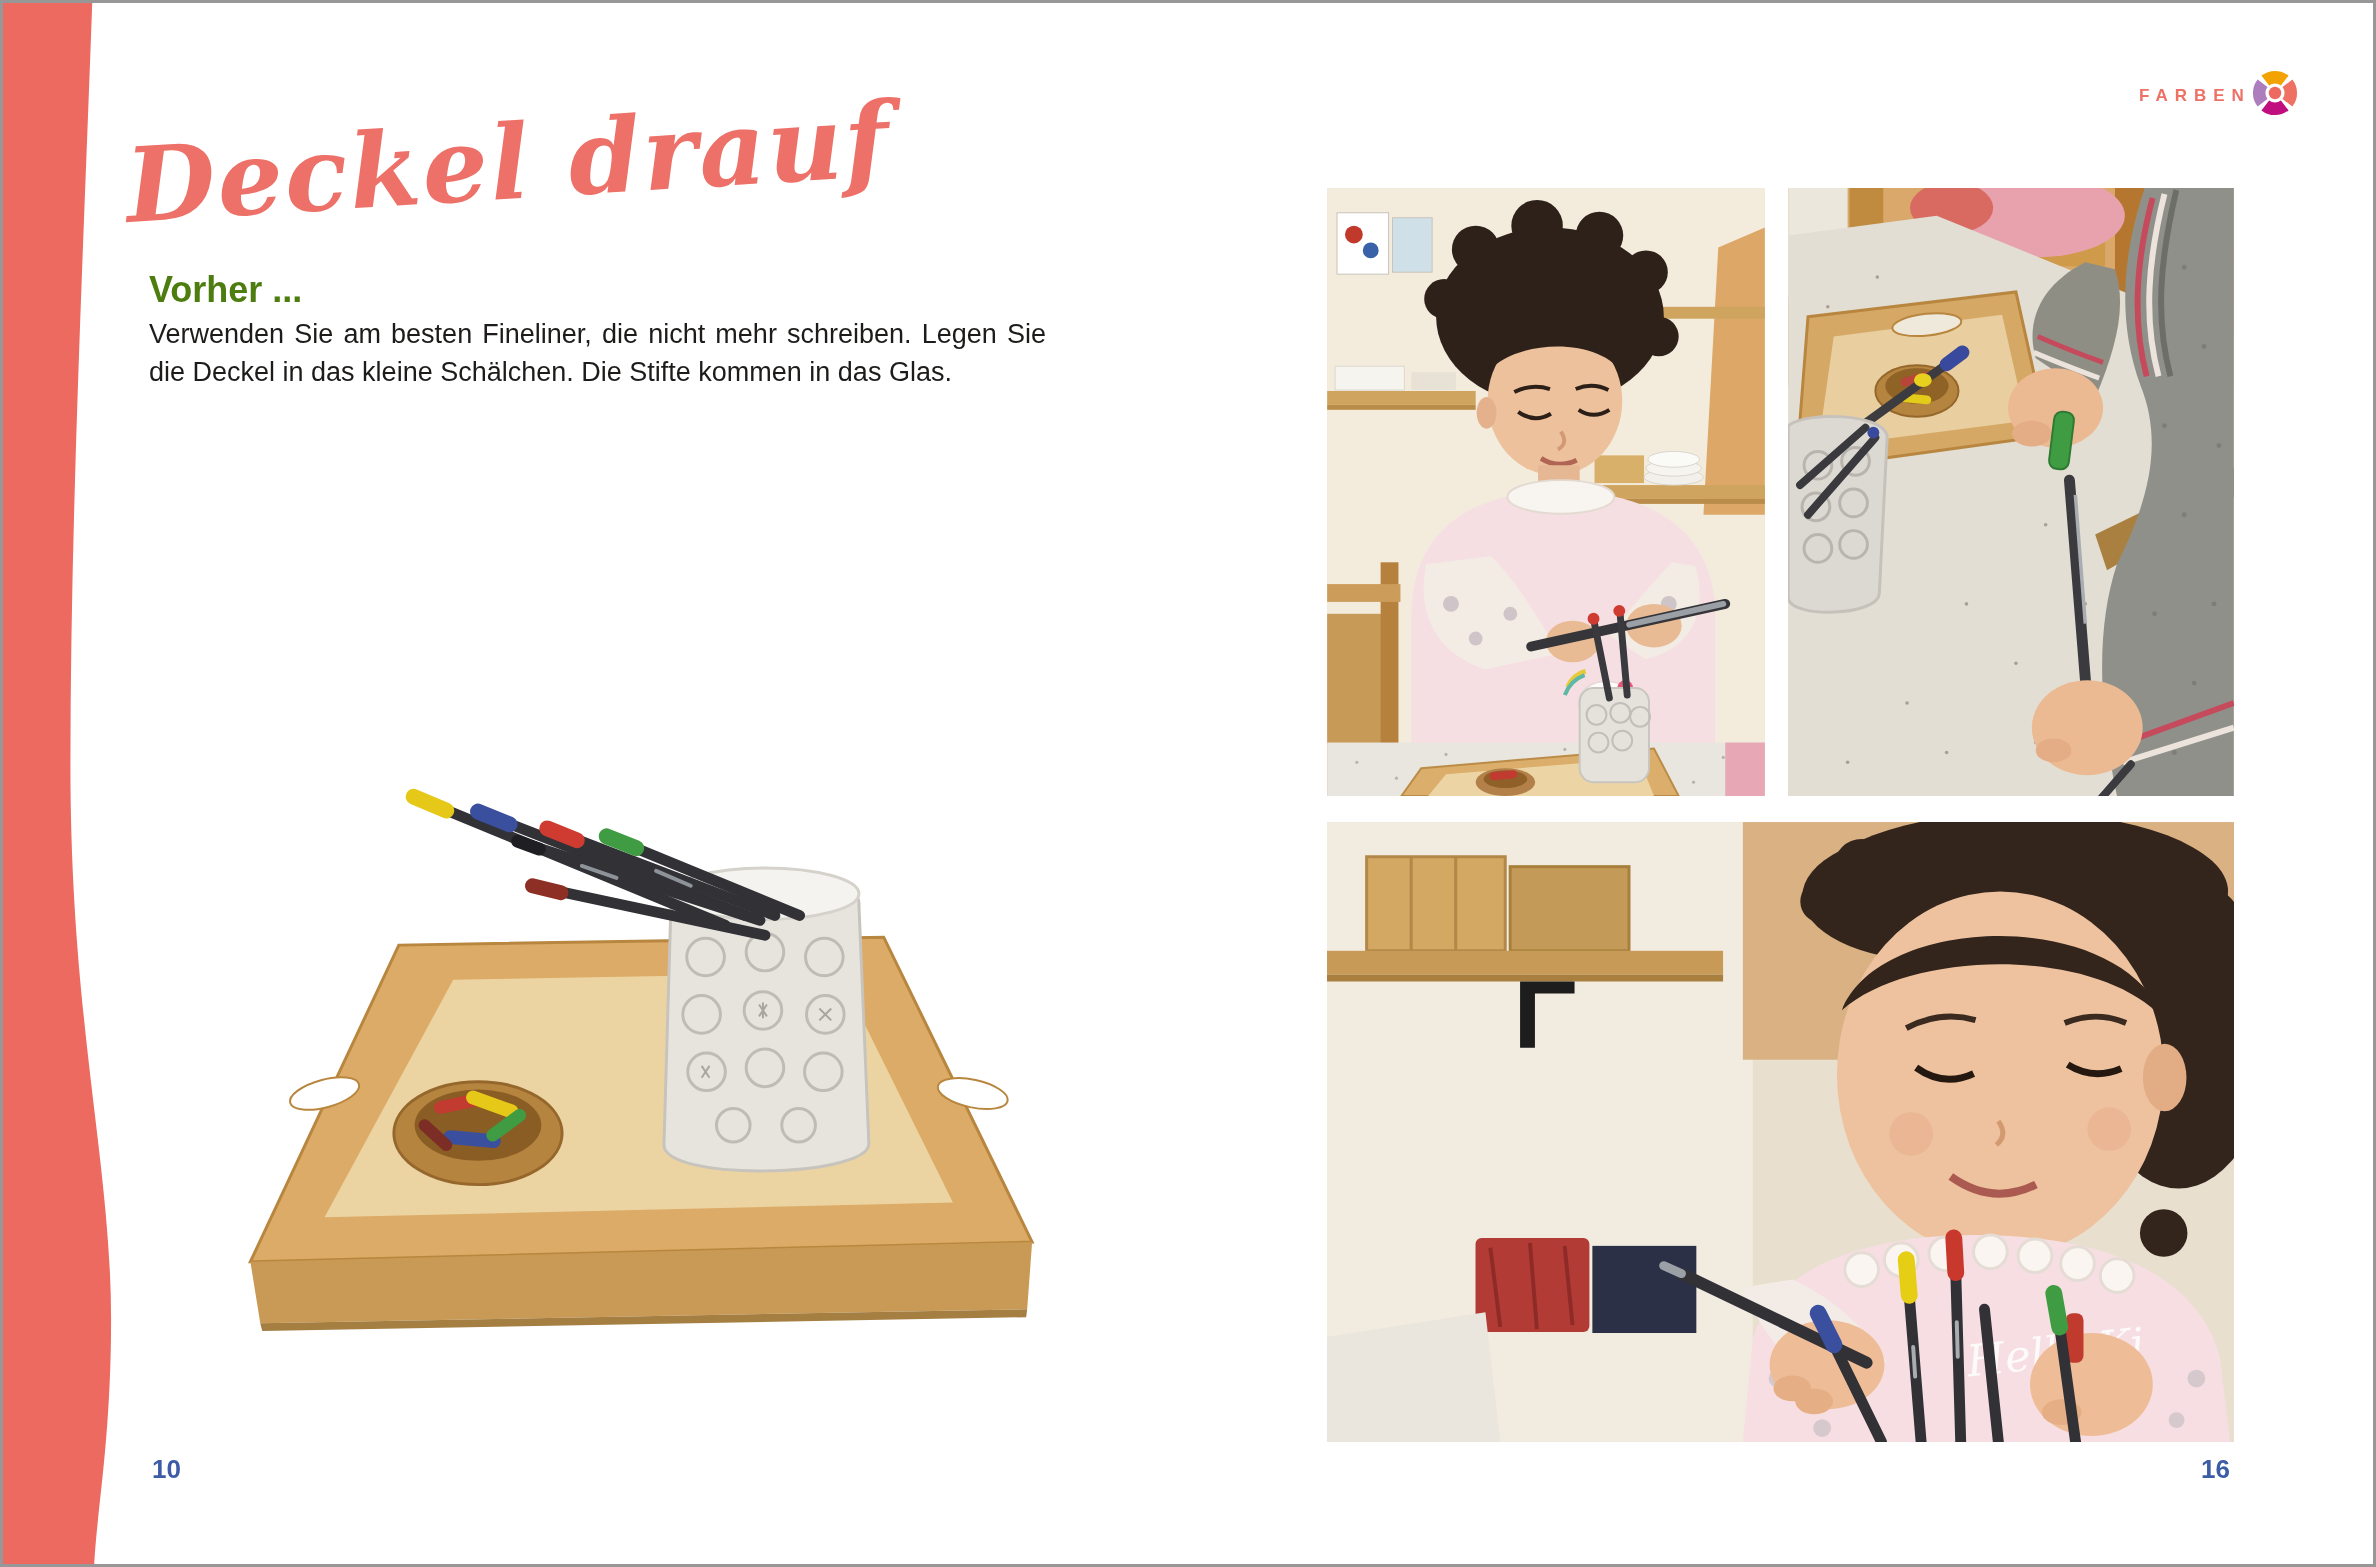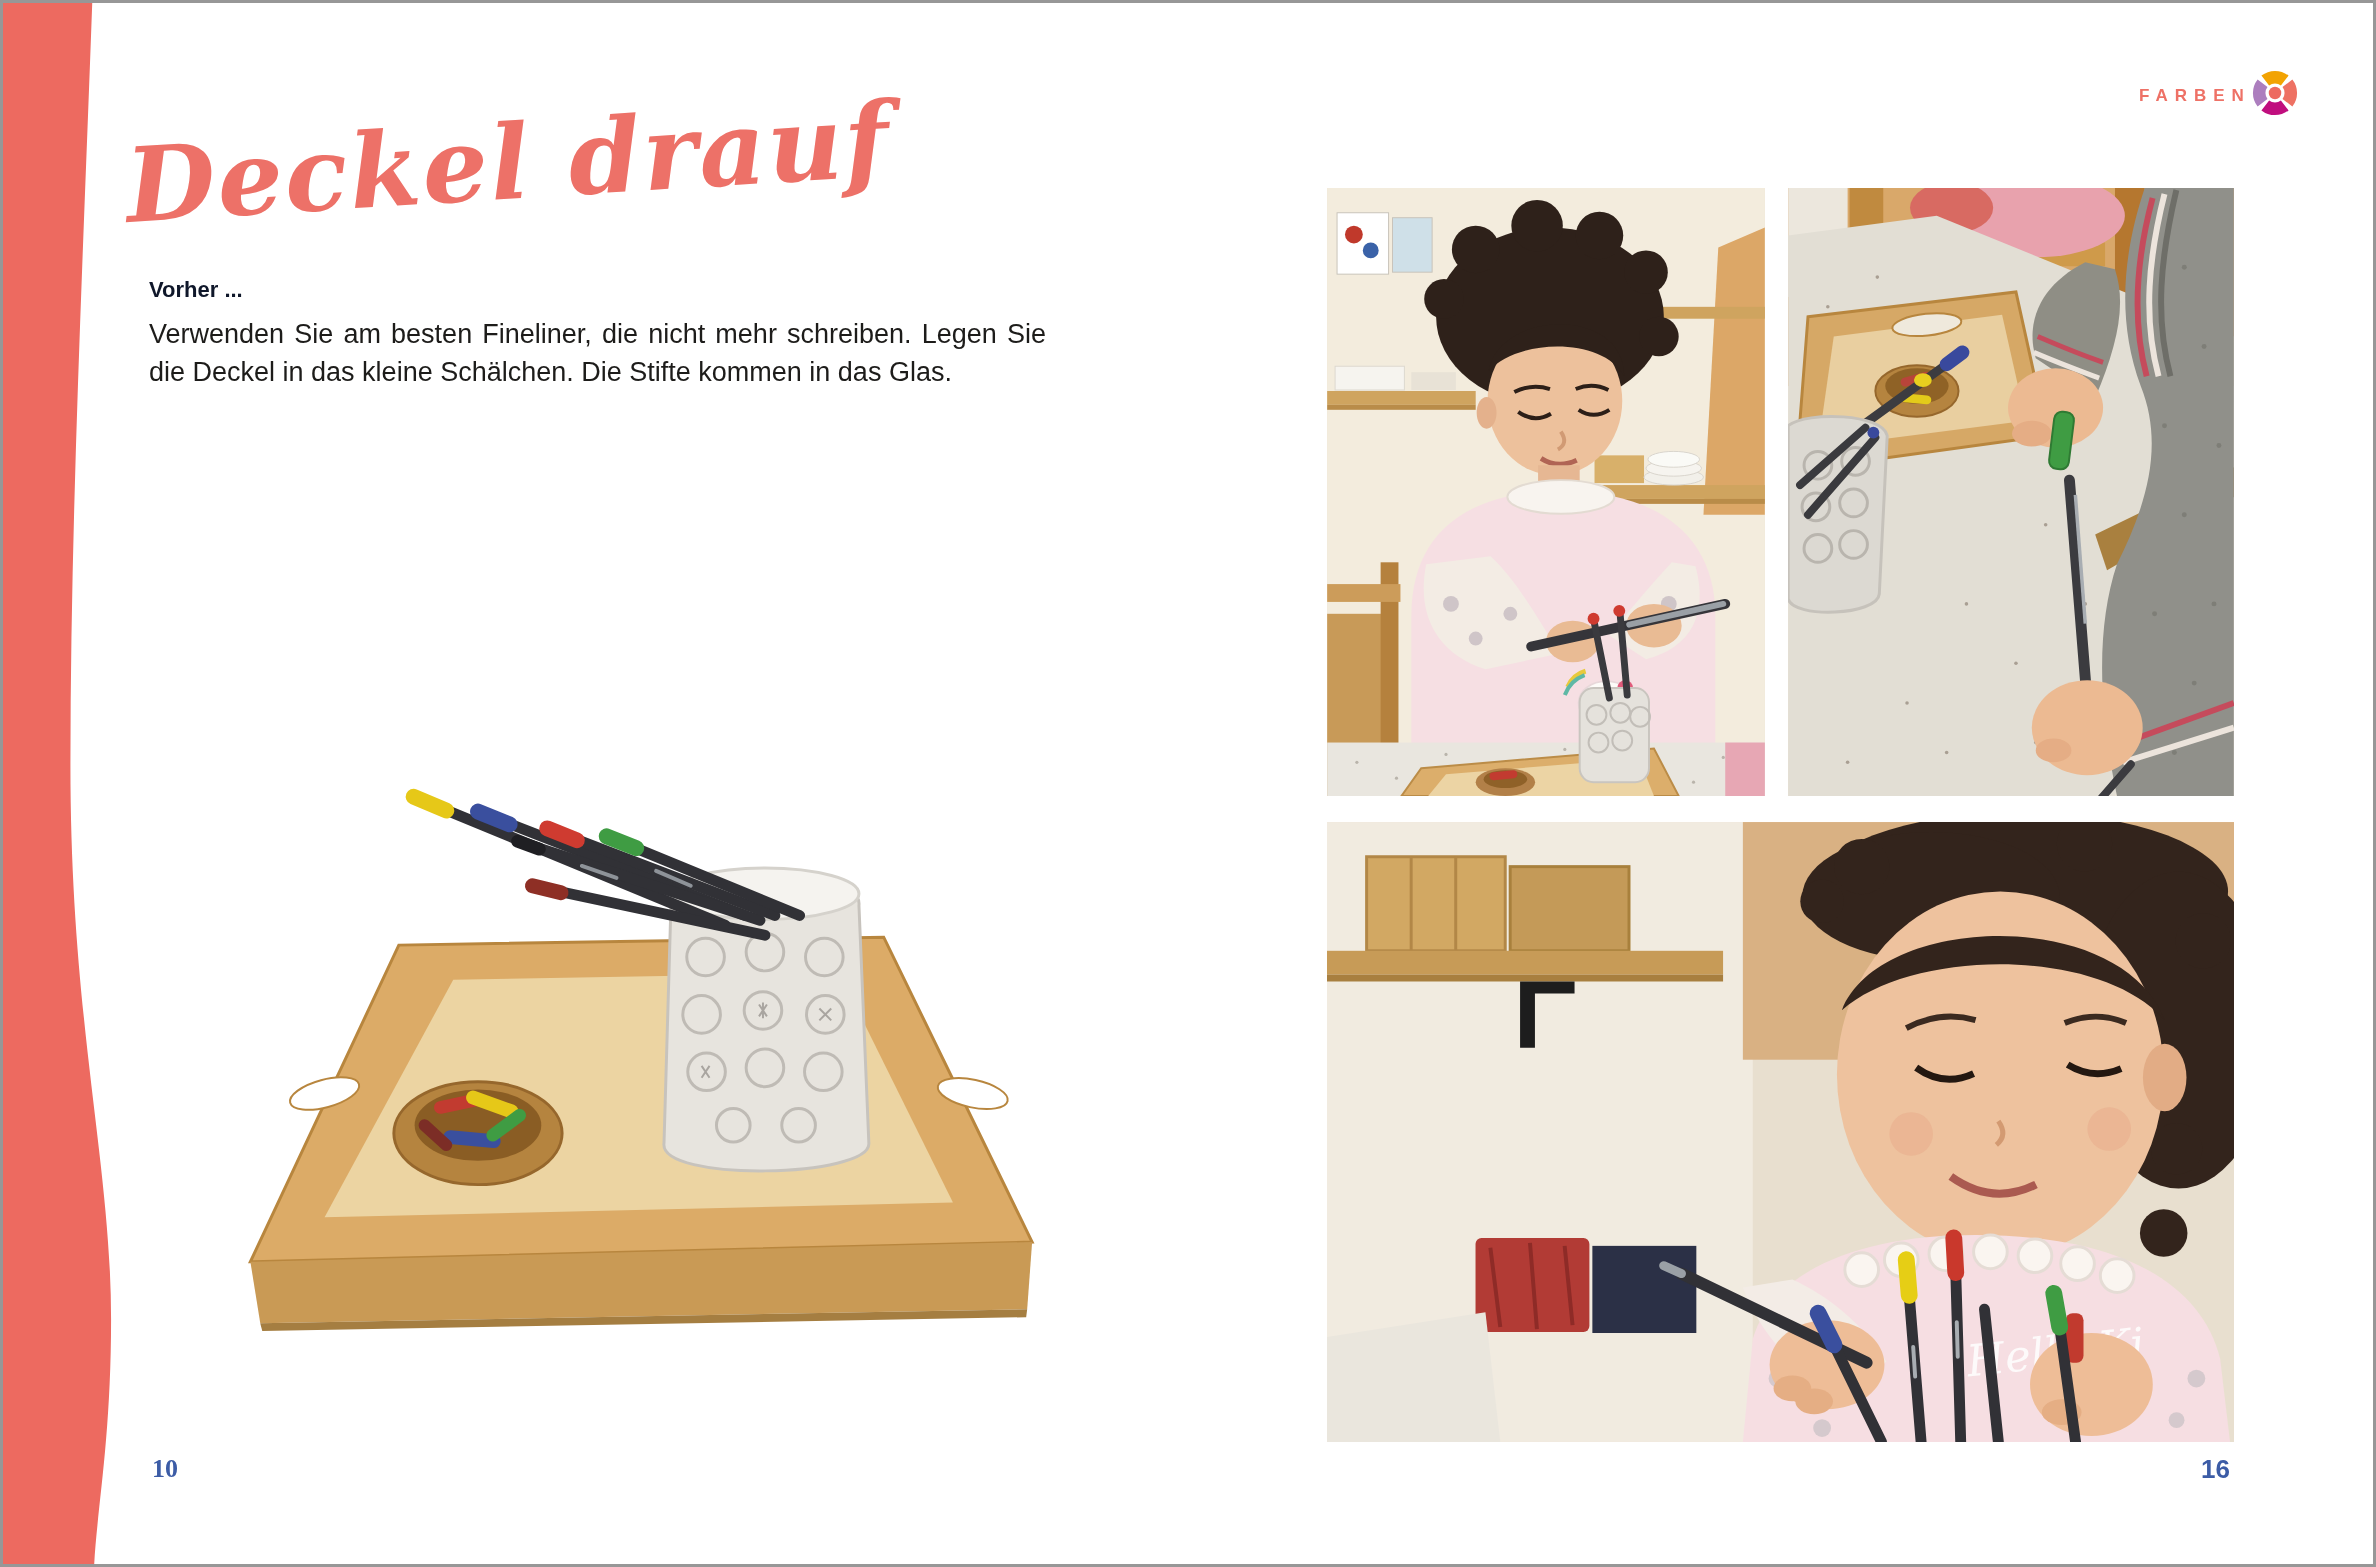"Vorher ..." h2.sec { color: #0f172a -> #4d7c0f; font-size: 22px -> 36px }
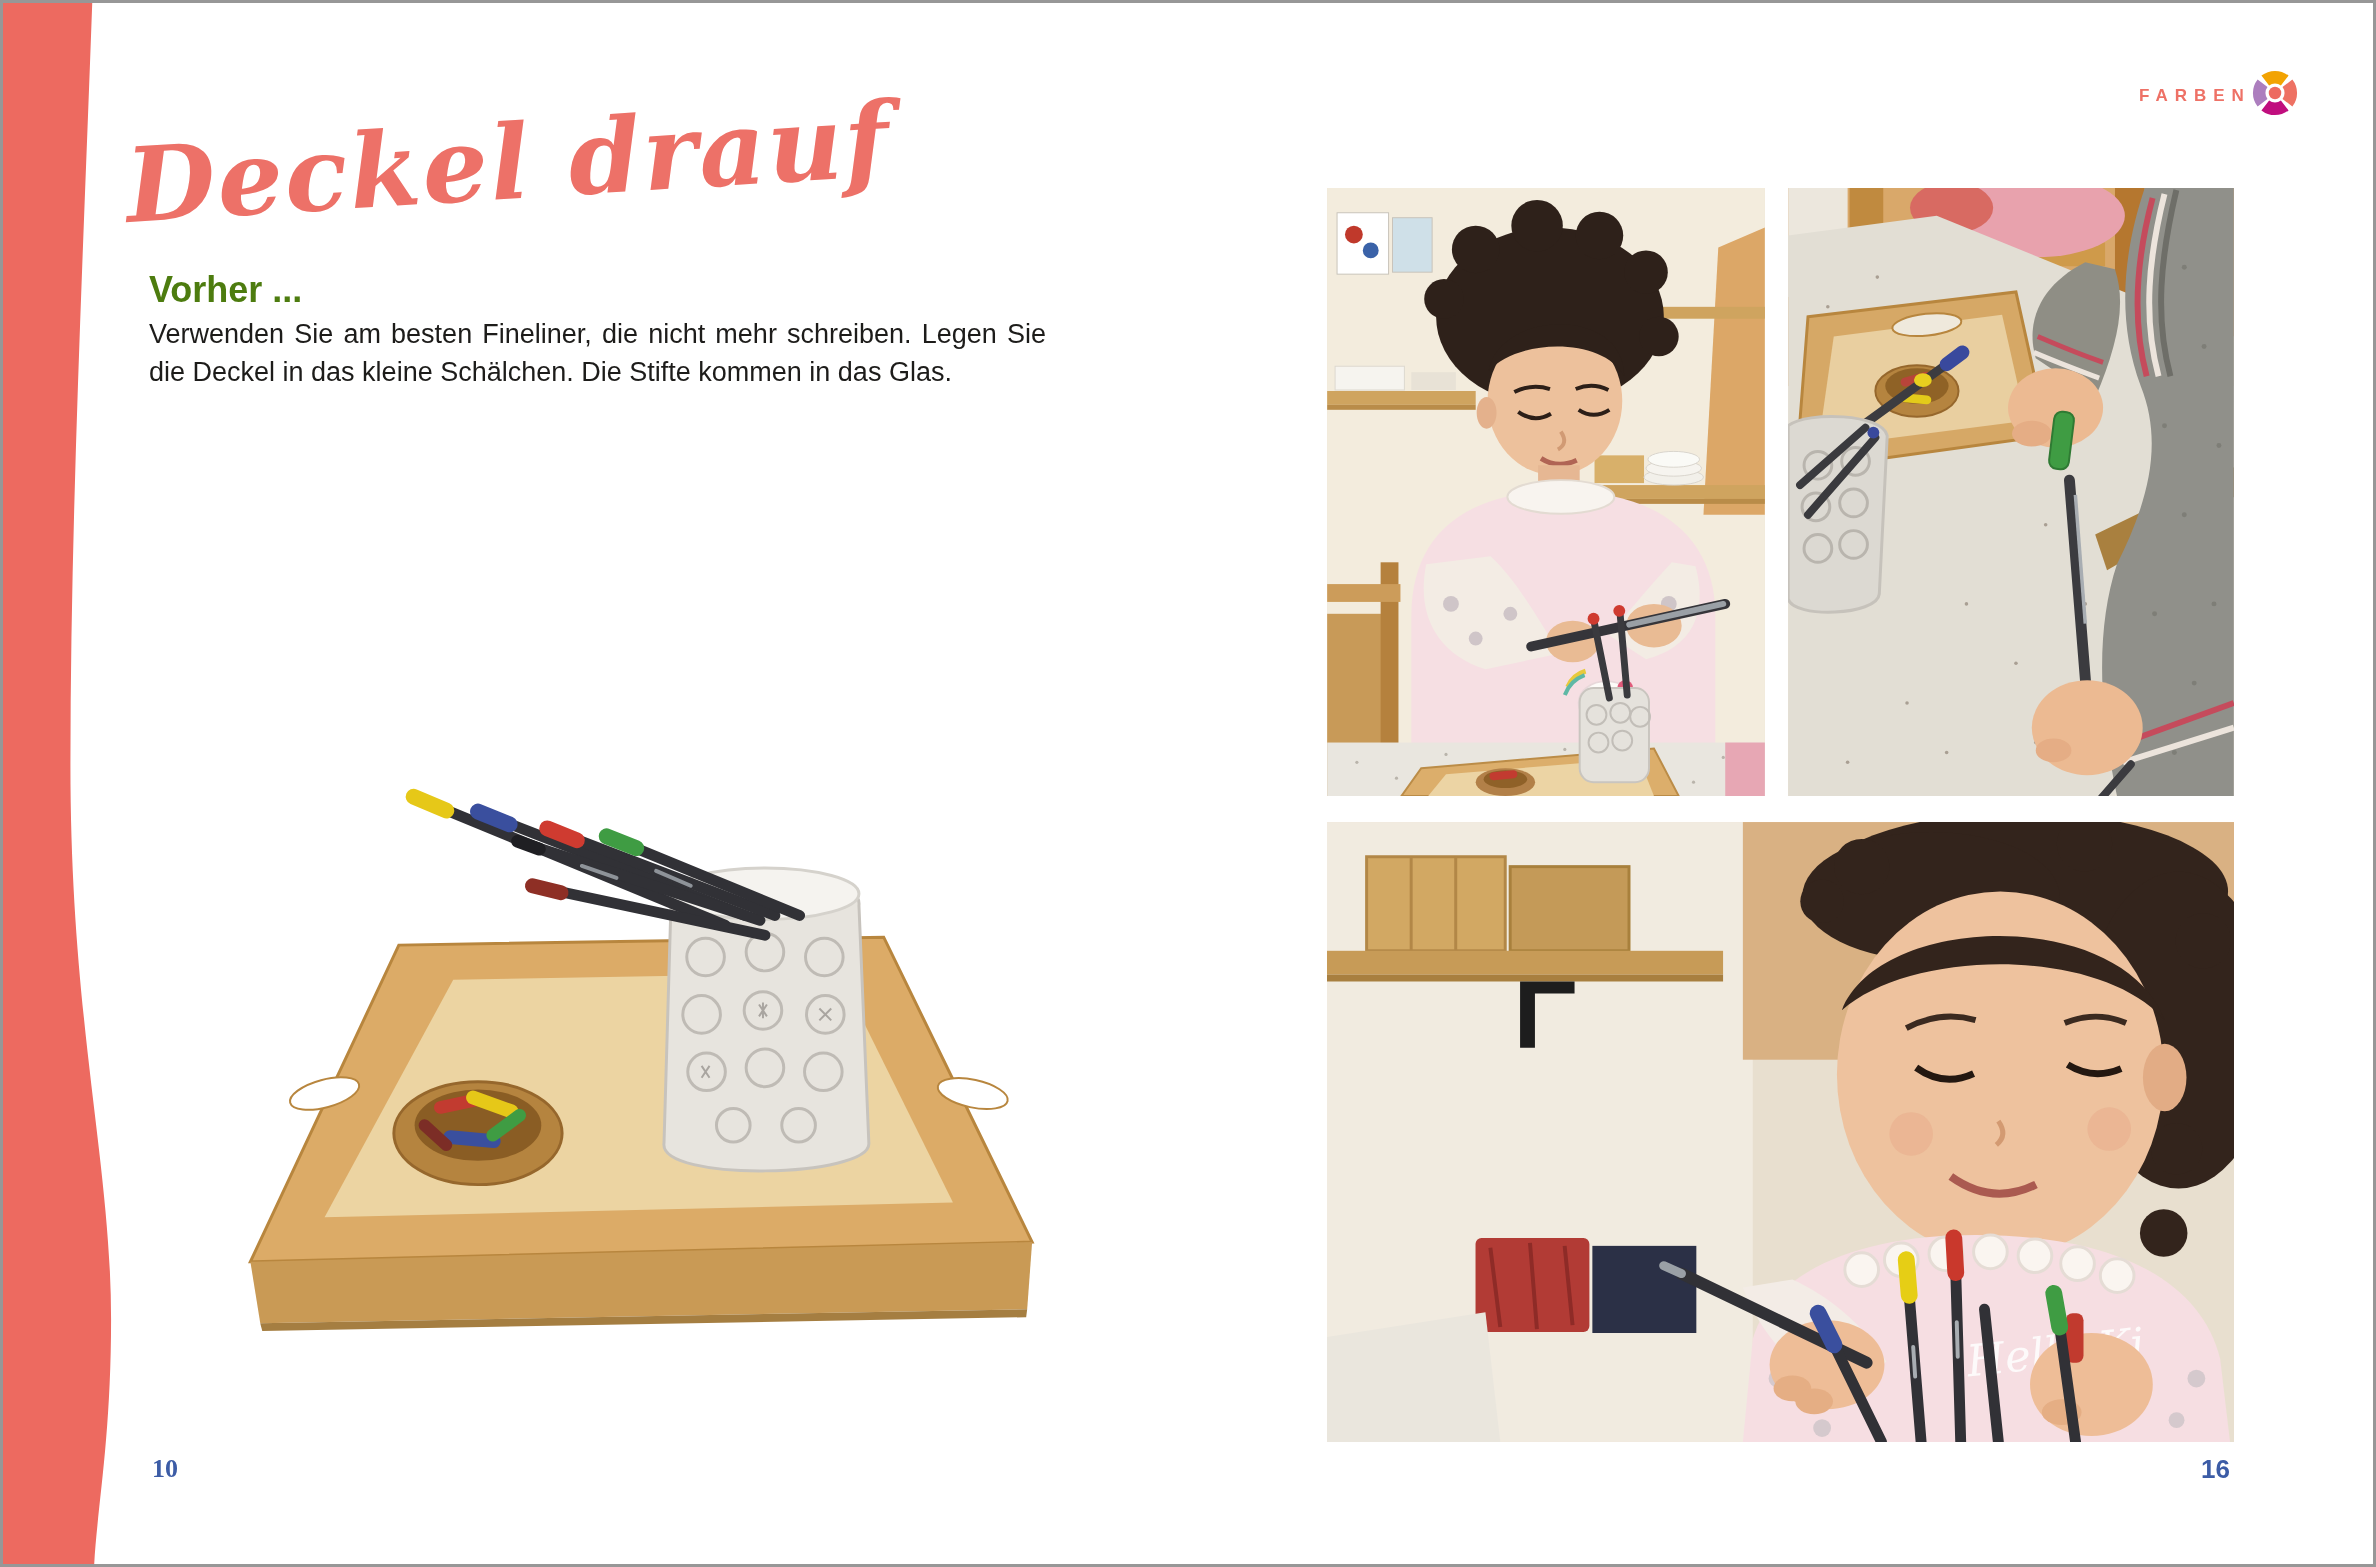"10" .pageno.left { font-family: Liberation Serif, serif -> none }
